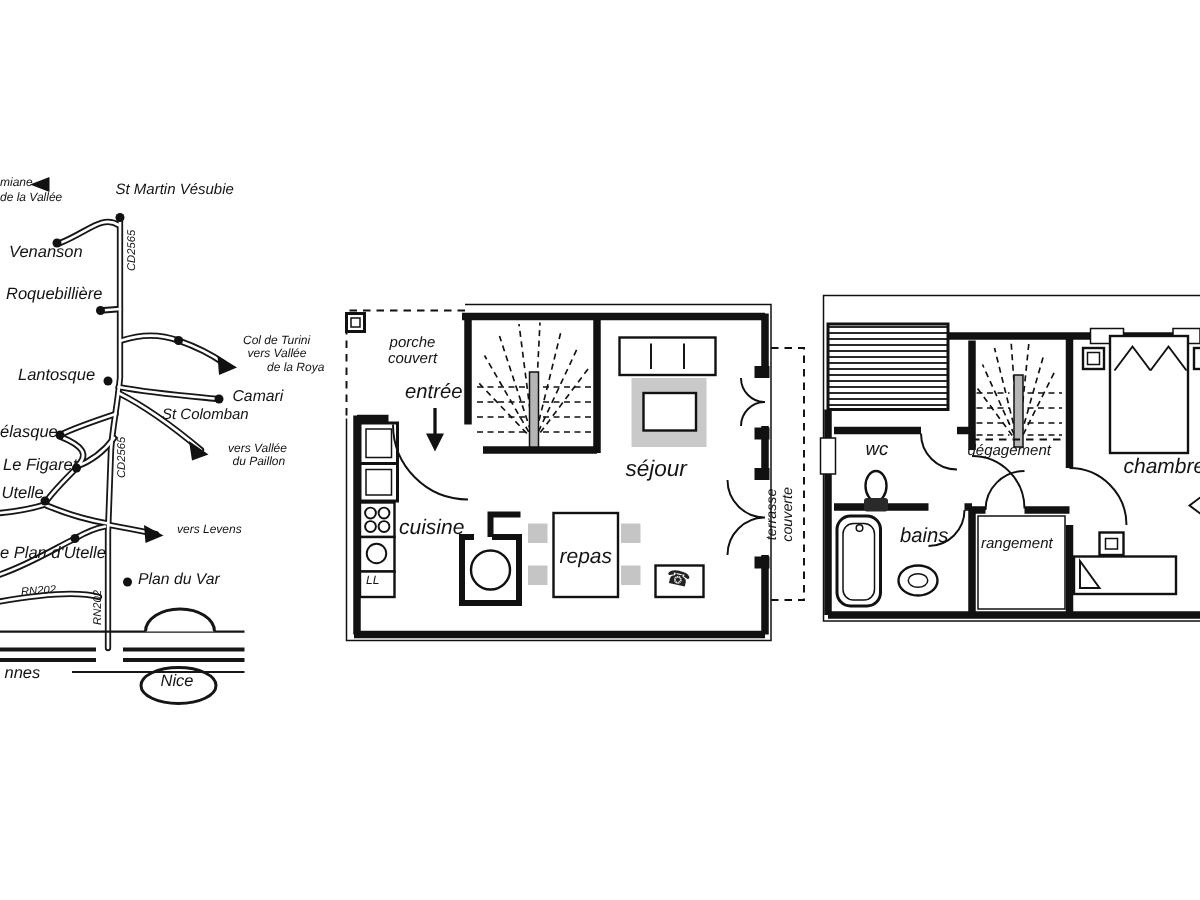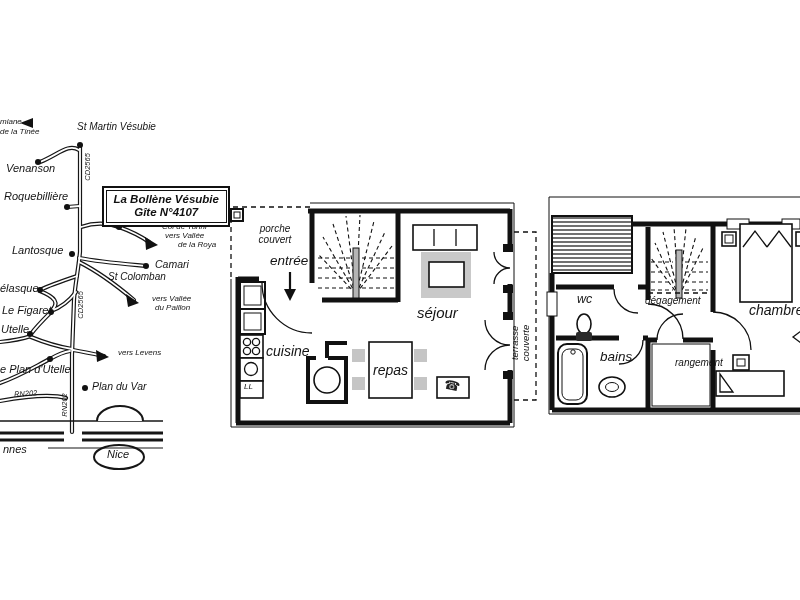"de la Tinée" span.lbl { text: Tinée -> Vallée }
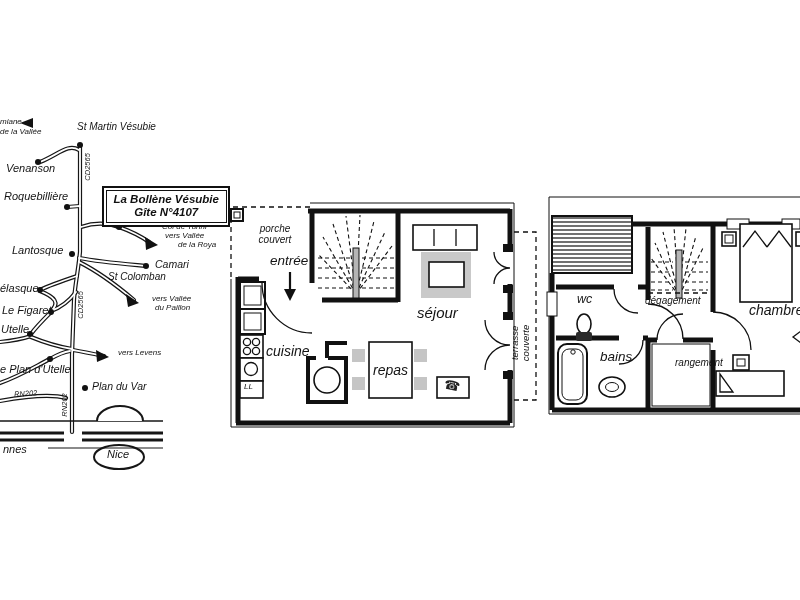"La Bollène Vésubie" div.gite-box { html: <div> <div> <span>La Bollène Vésubie</span> <span>Gîte N°4107</span> </div> </div> -> none }
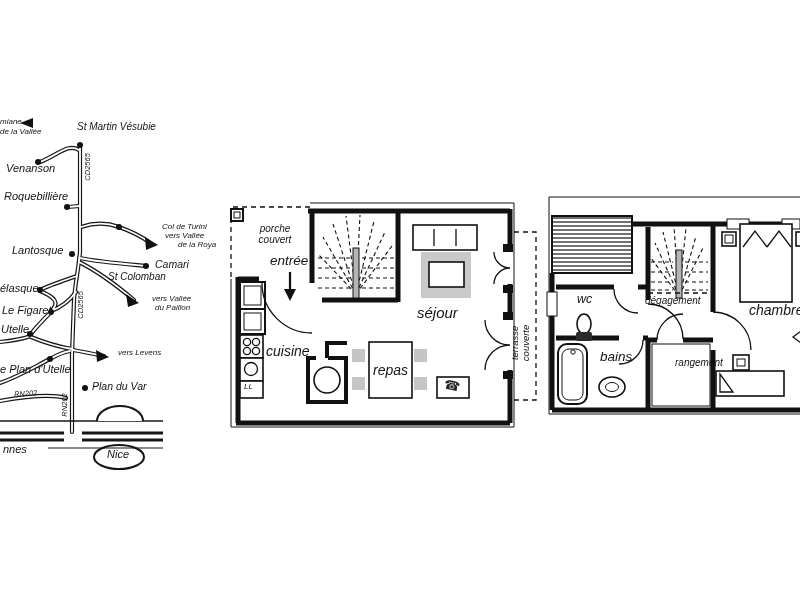"rangement" span.lbl { margin-left: 21px -> none }
